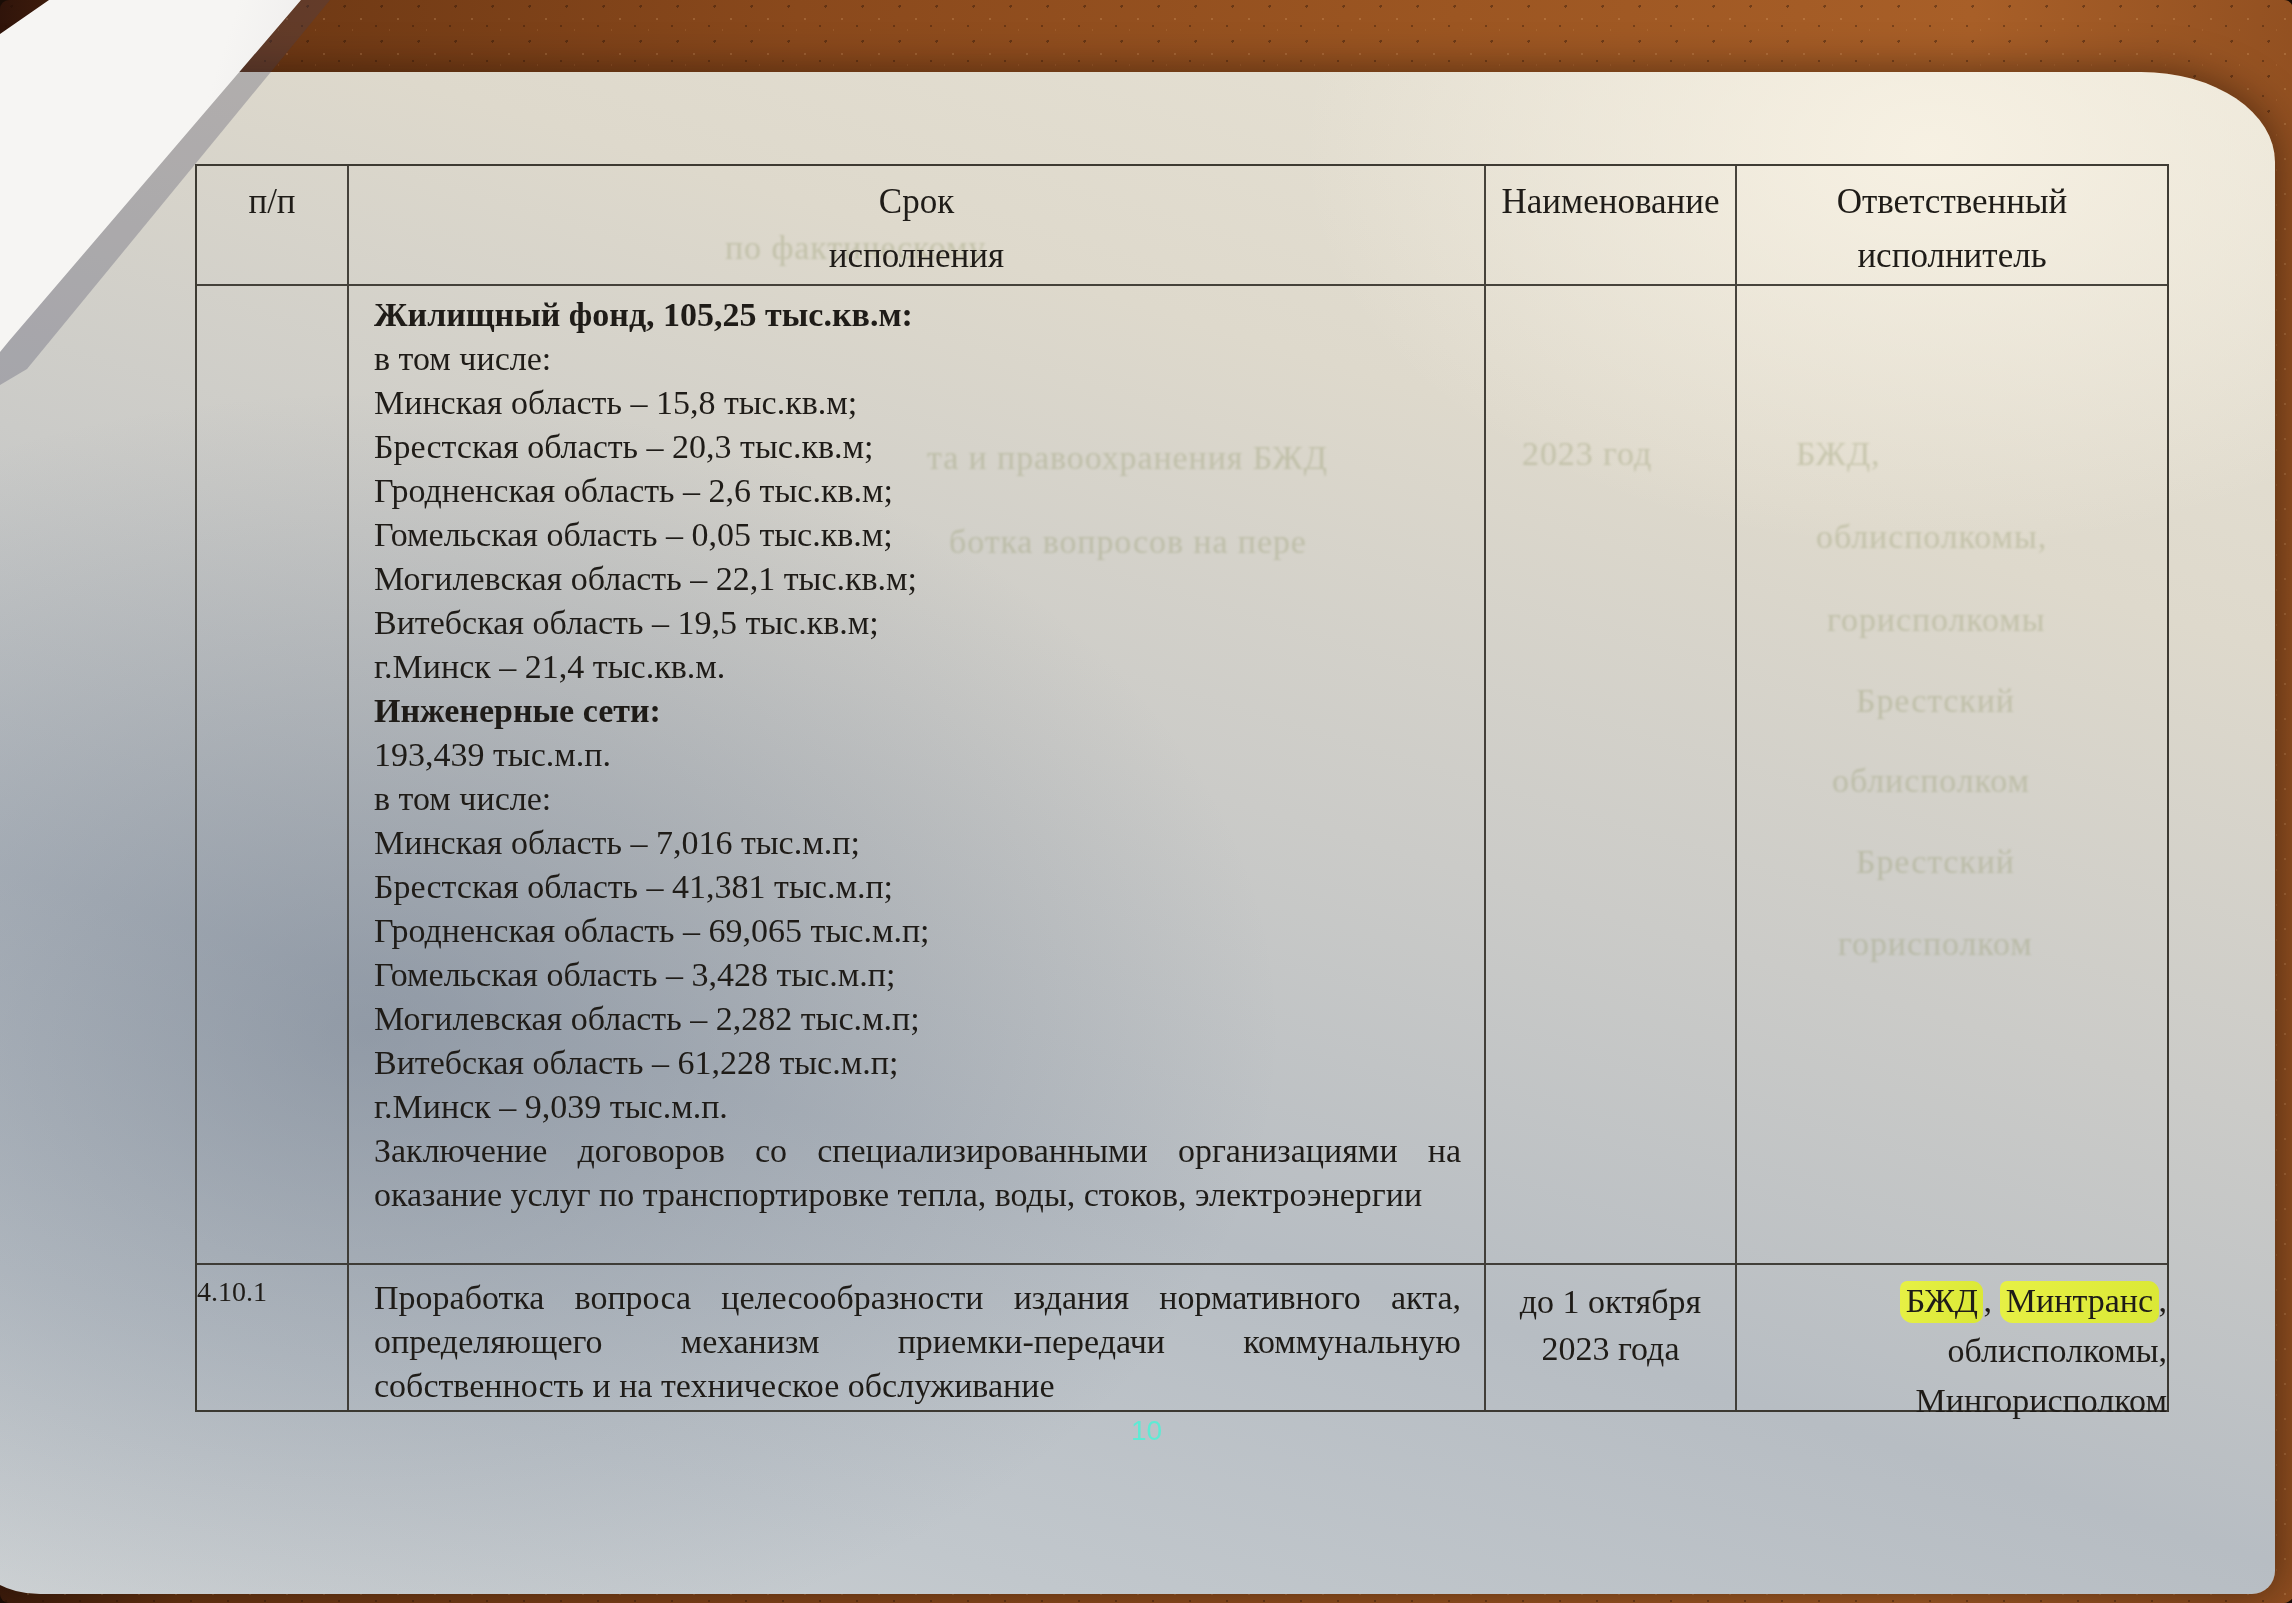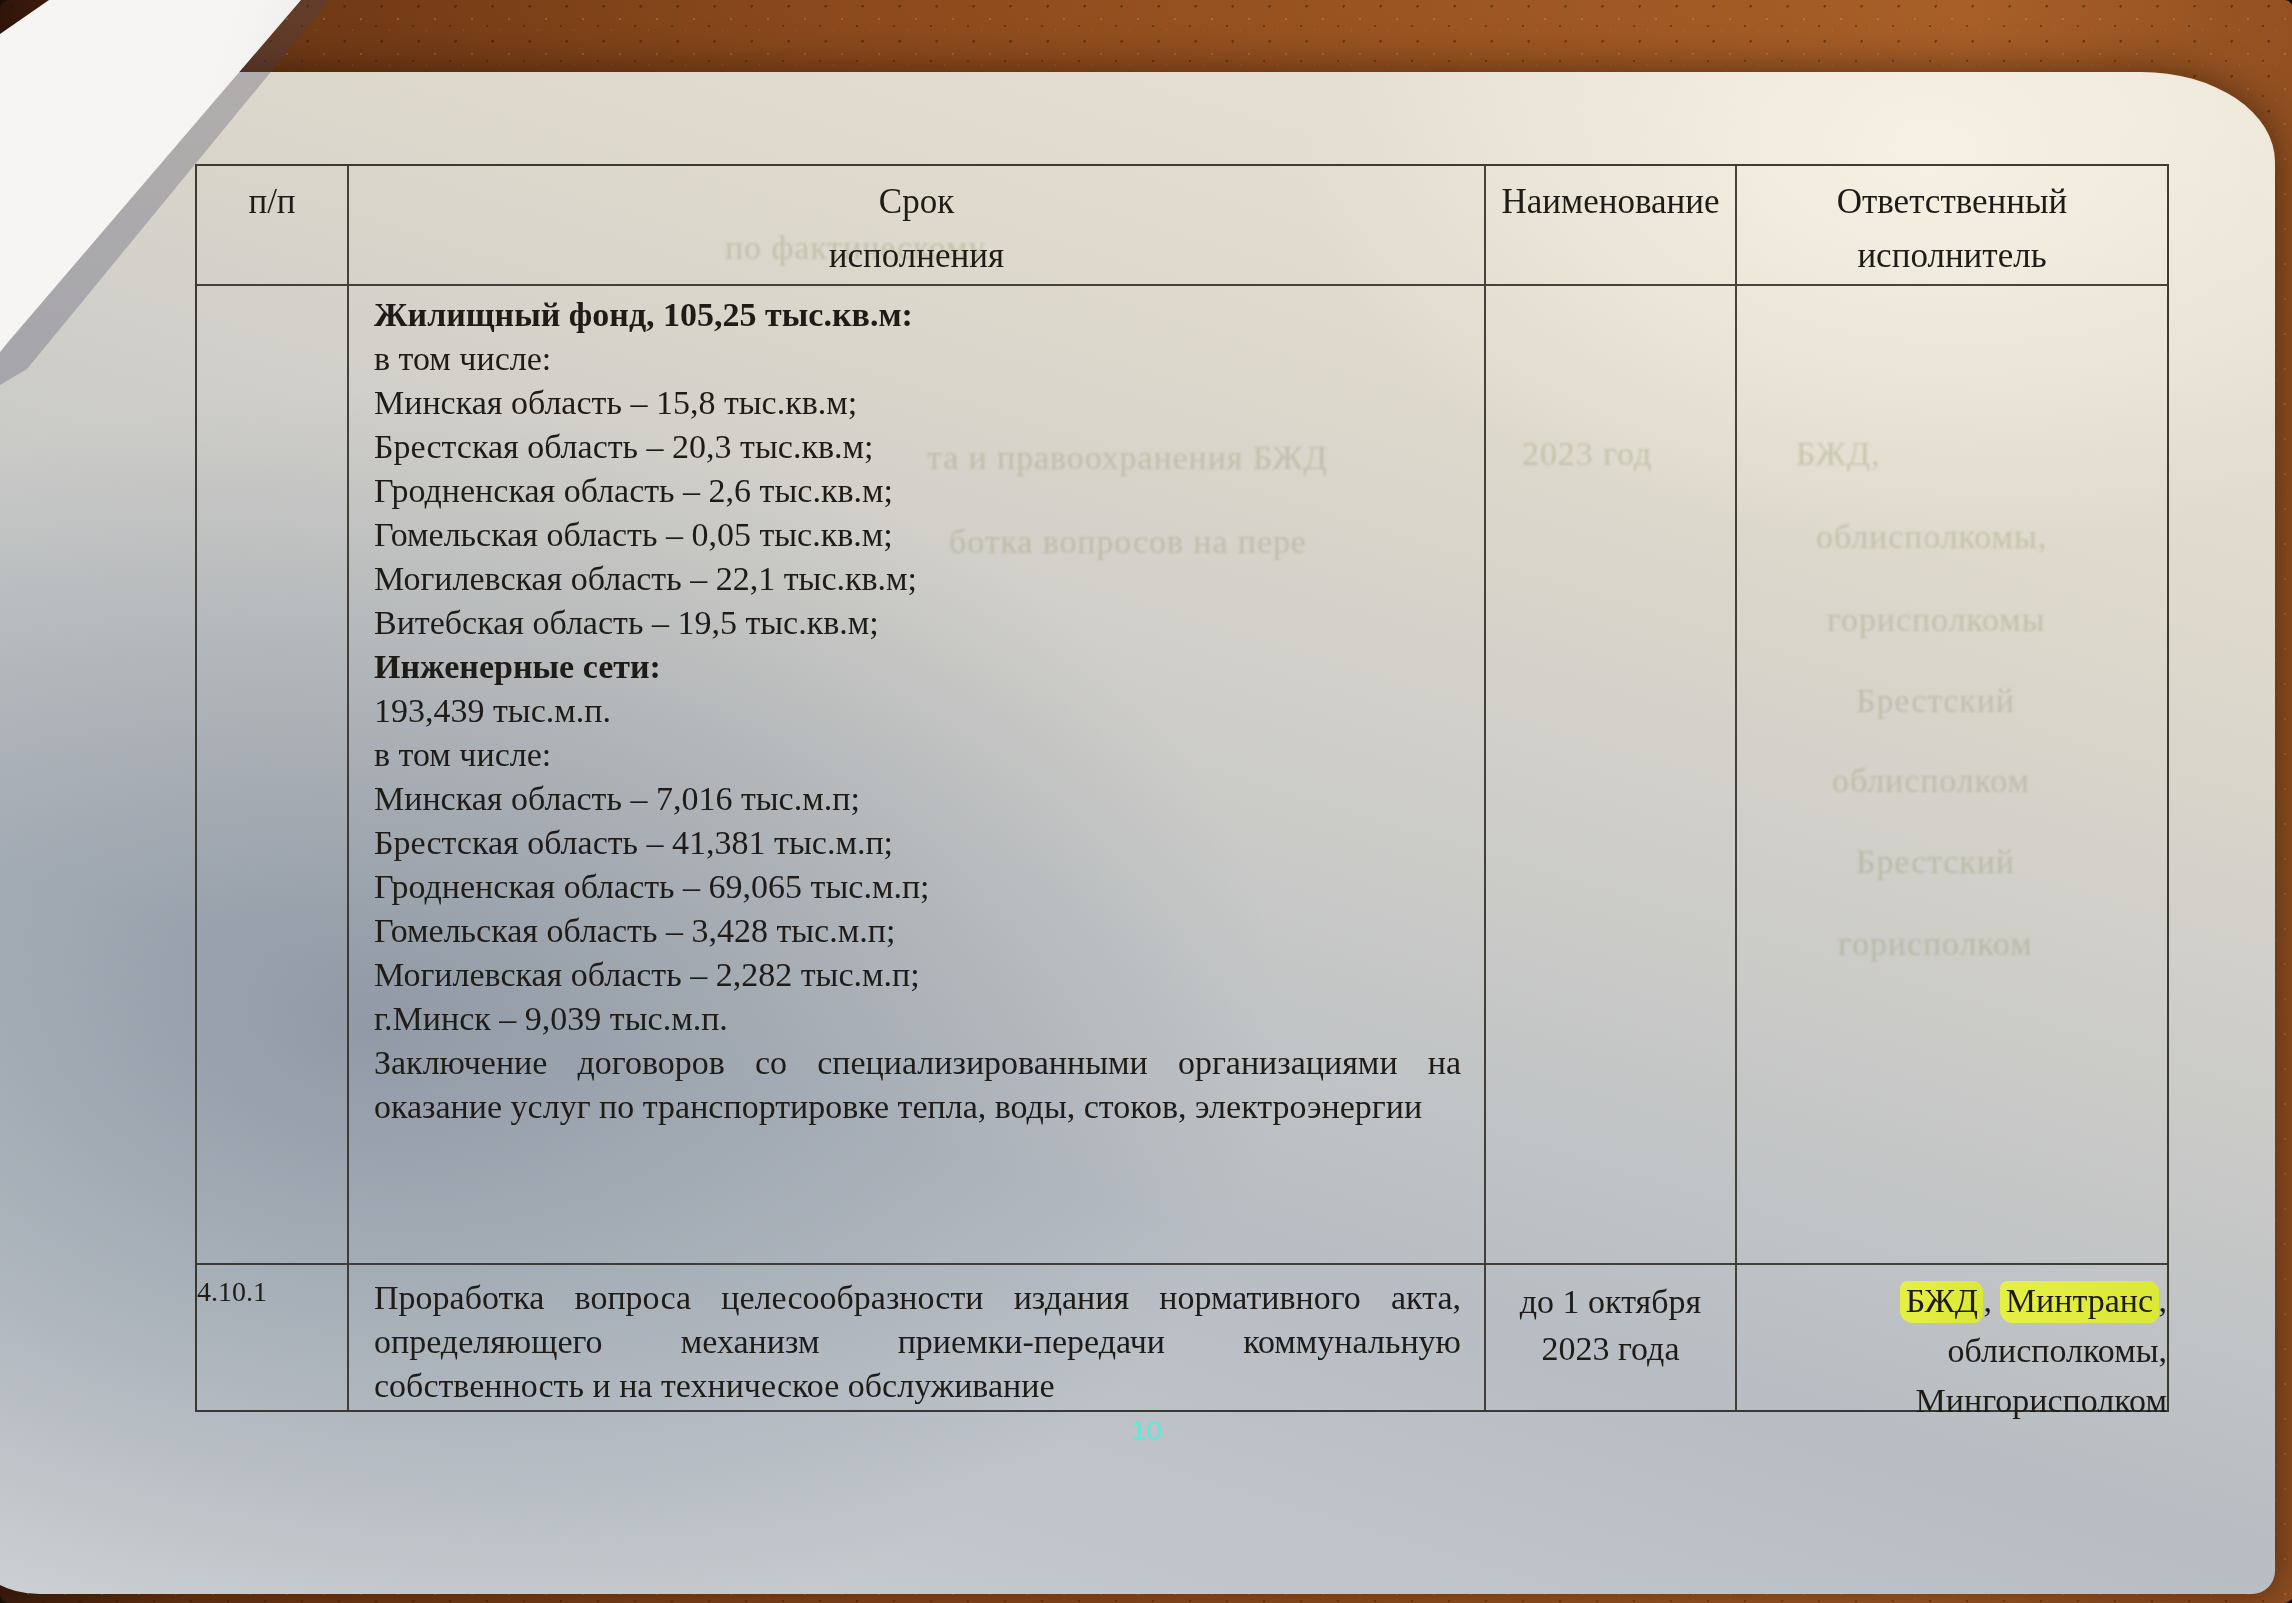"г.Минск – 21,4 тыс.кв.м." div.t-line { html: none -> <div>г.Минск – 21,4 тыс.кв.м.</div> }
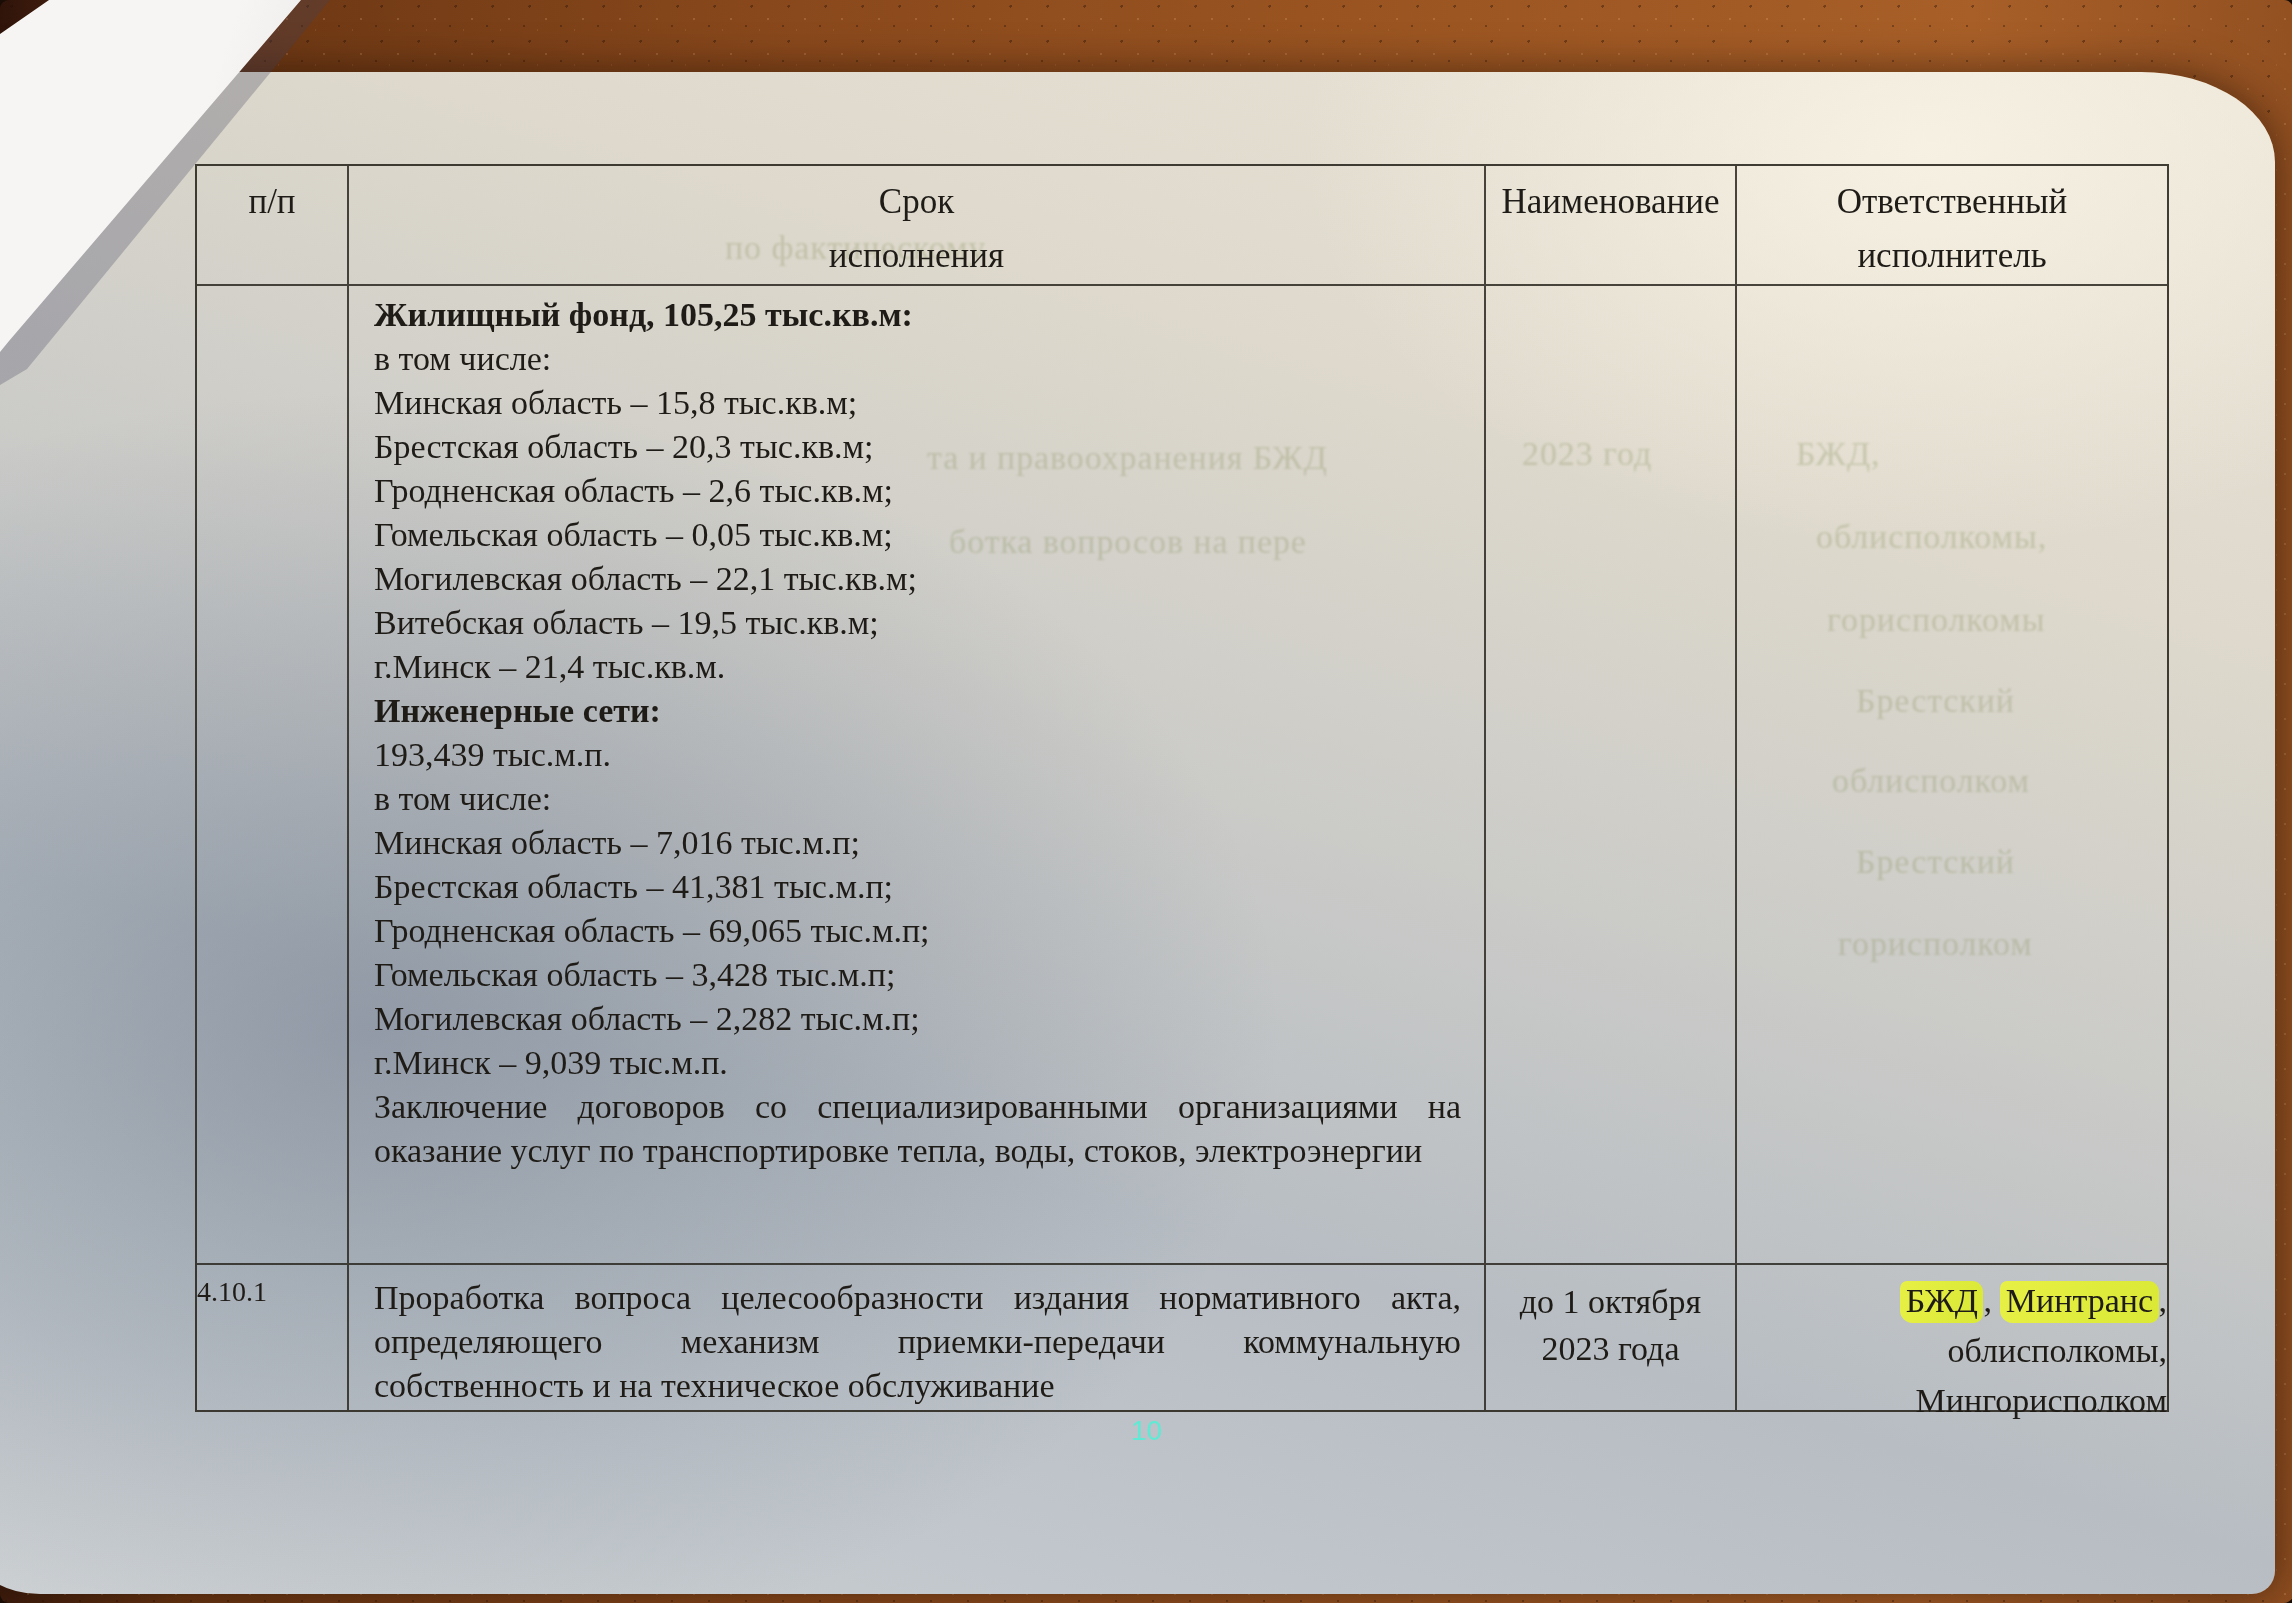"Витебская область – 61,228 тыс.м.п;" div.t-line { html: none -> <div>Витебская область – 61,228 тыс.м.п;</div> }
